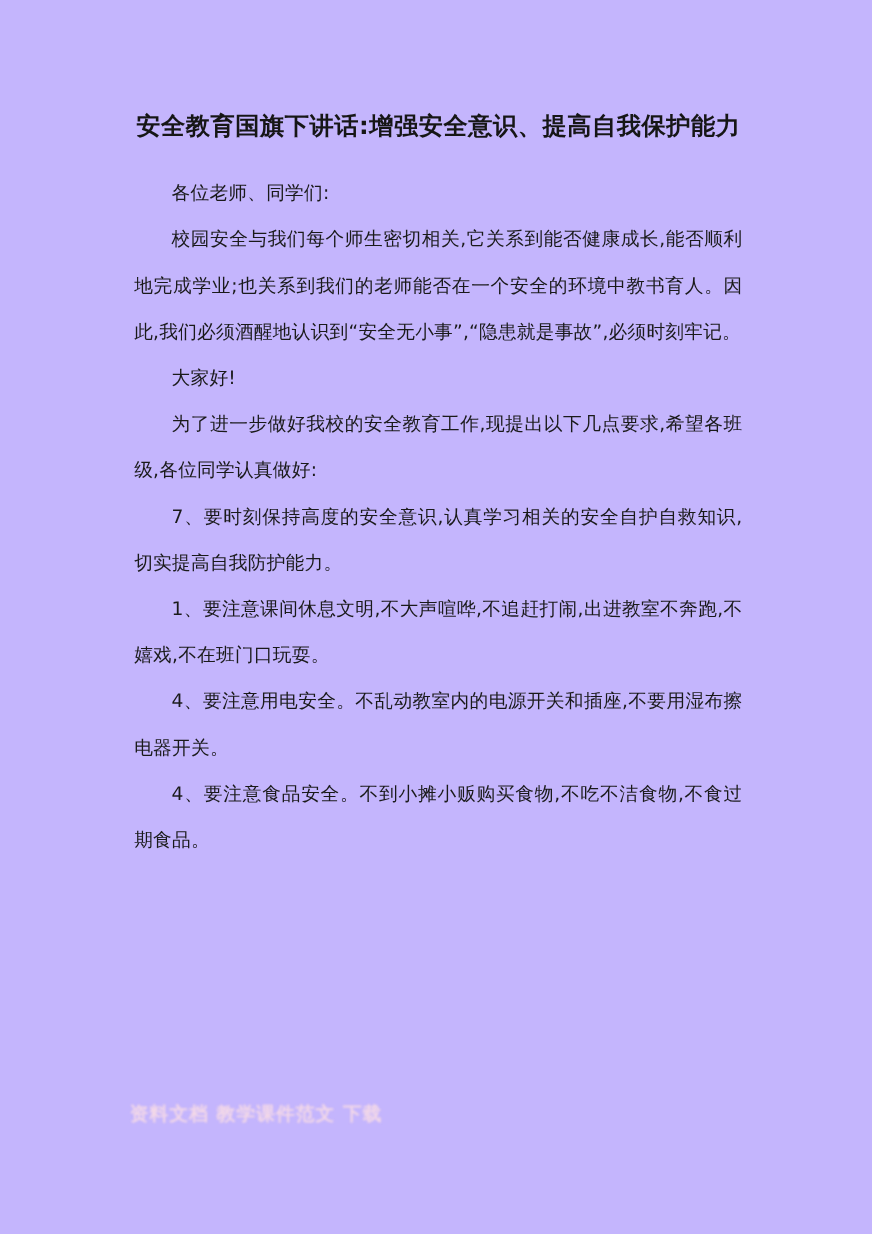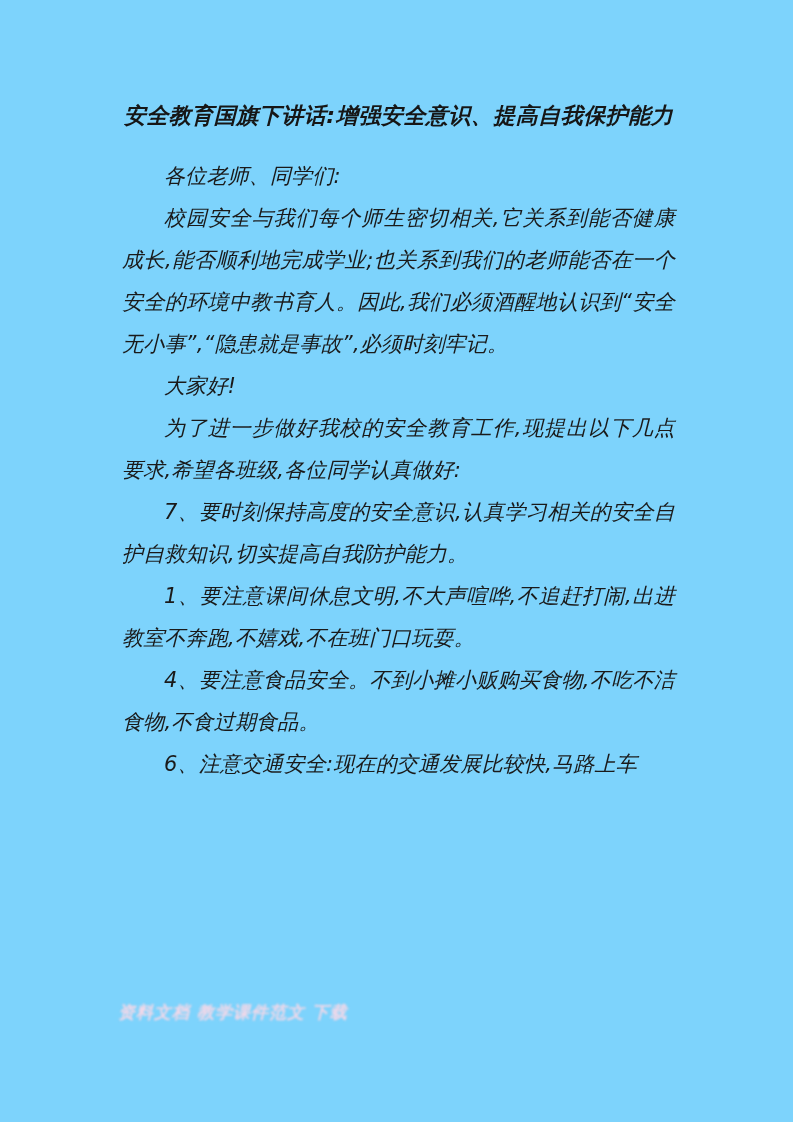"安全教育国旗下讲话:增强安全意识、提高自我保护能力" .page { background: #7dd3fc -> #c4b5fd; font-style: italic -> none }
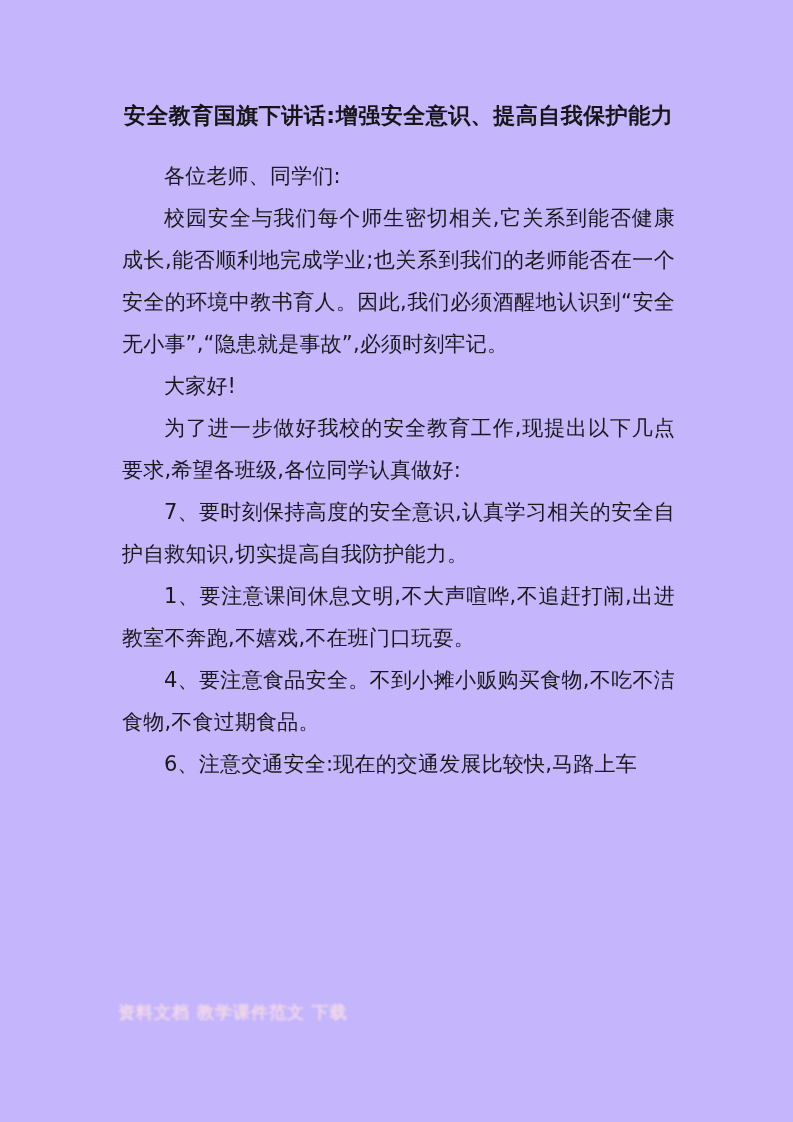"各位老师、同学们:" .body-text .para { font-size: 21px -> 17px }
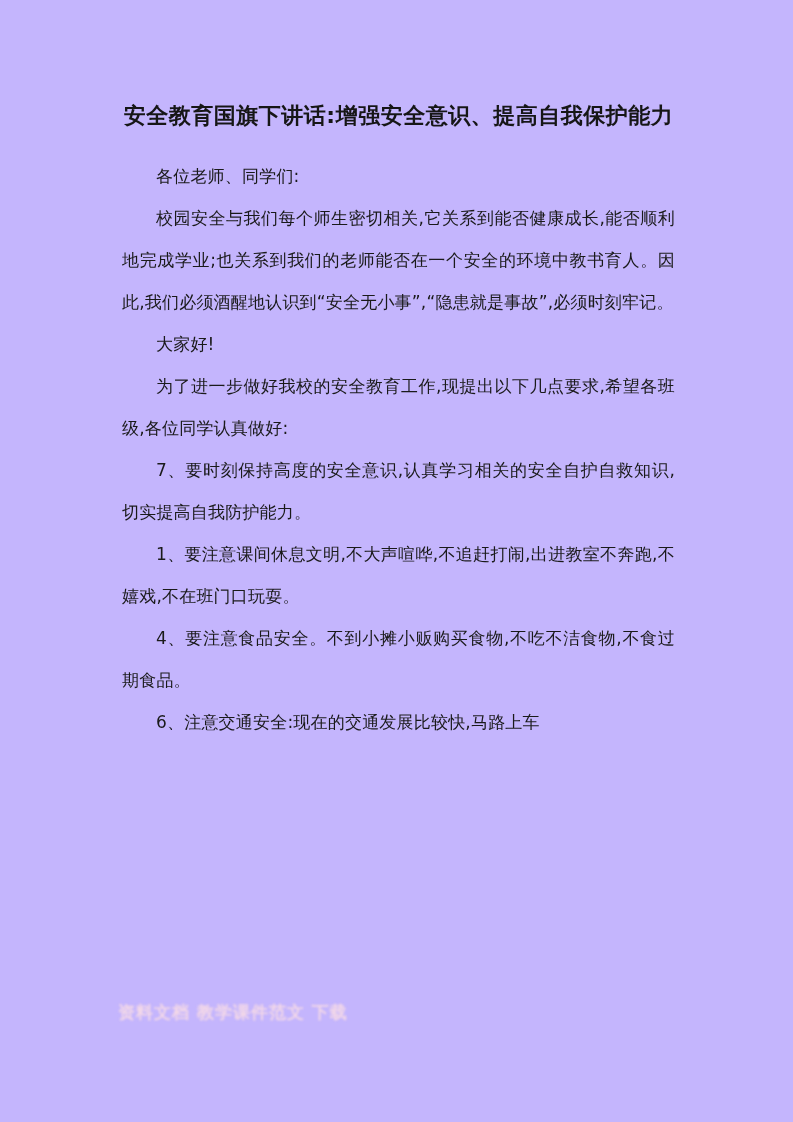"4、要注意用电安全。不乱动教室内的电源开关和插座,不要用湿布擦电器开关。" p.para { html: none -> <p>4、要注意用电安全。不乱动教室内的电源开关和插座,不要用湿布擦电器开关。</p> }
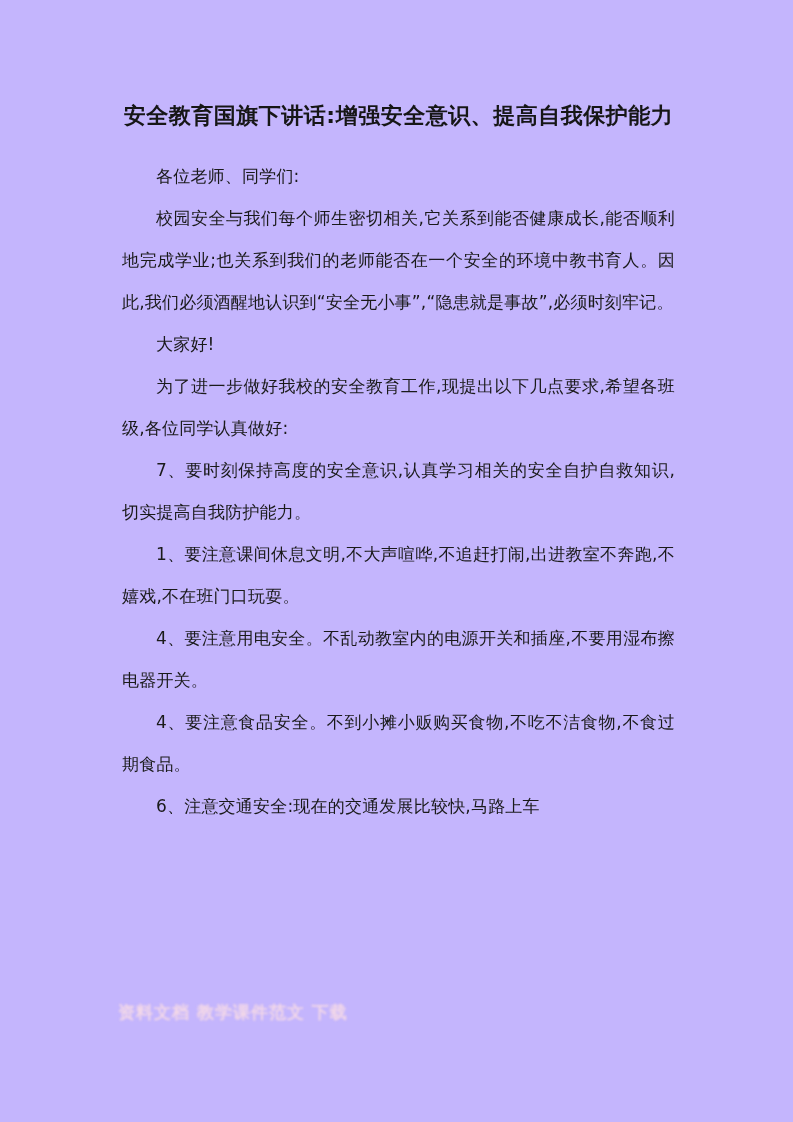"6、注意交通安全:现在的交通发展比较快,马路上车" p.para { html: <p>6、注意交通安全:现在的交通发展比较快,马路上车</p> -> none }
